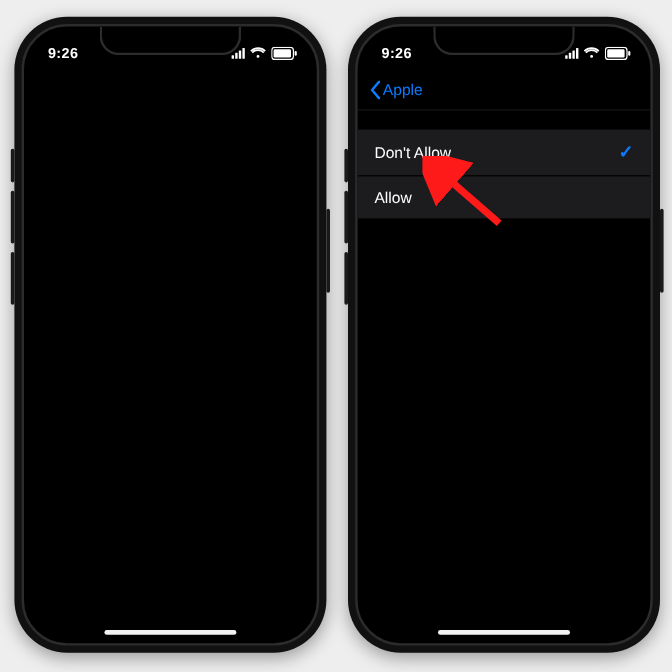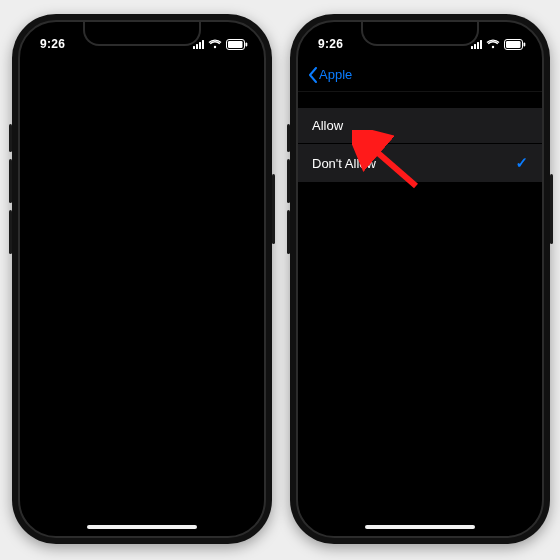"Allow" div.row { order: before "Don't Allow" -> after "Don't Allow" }
